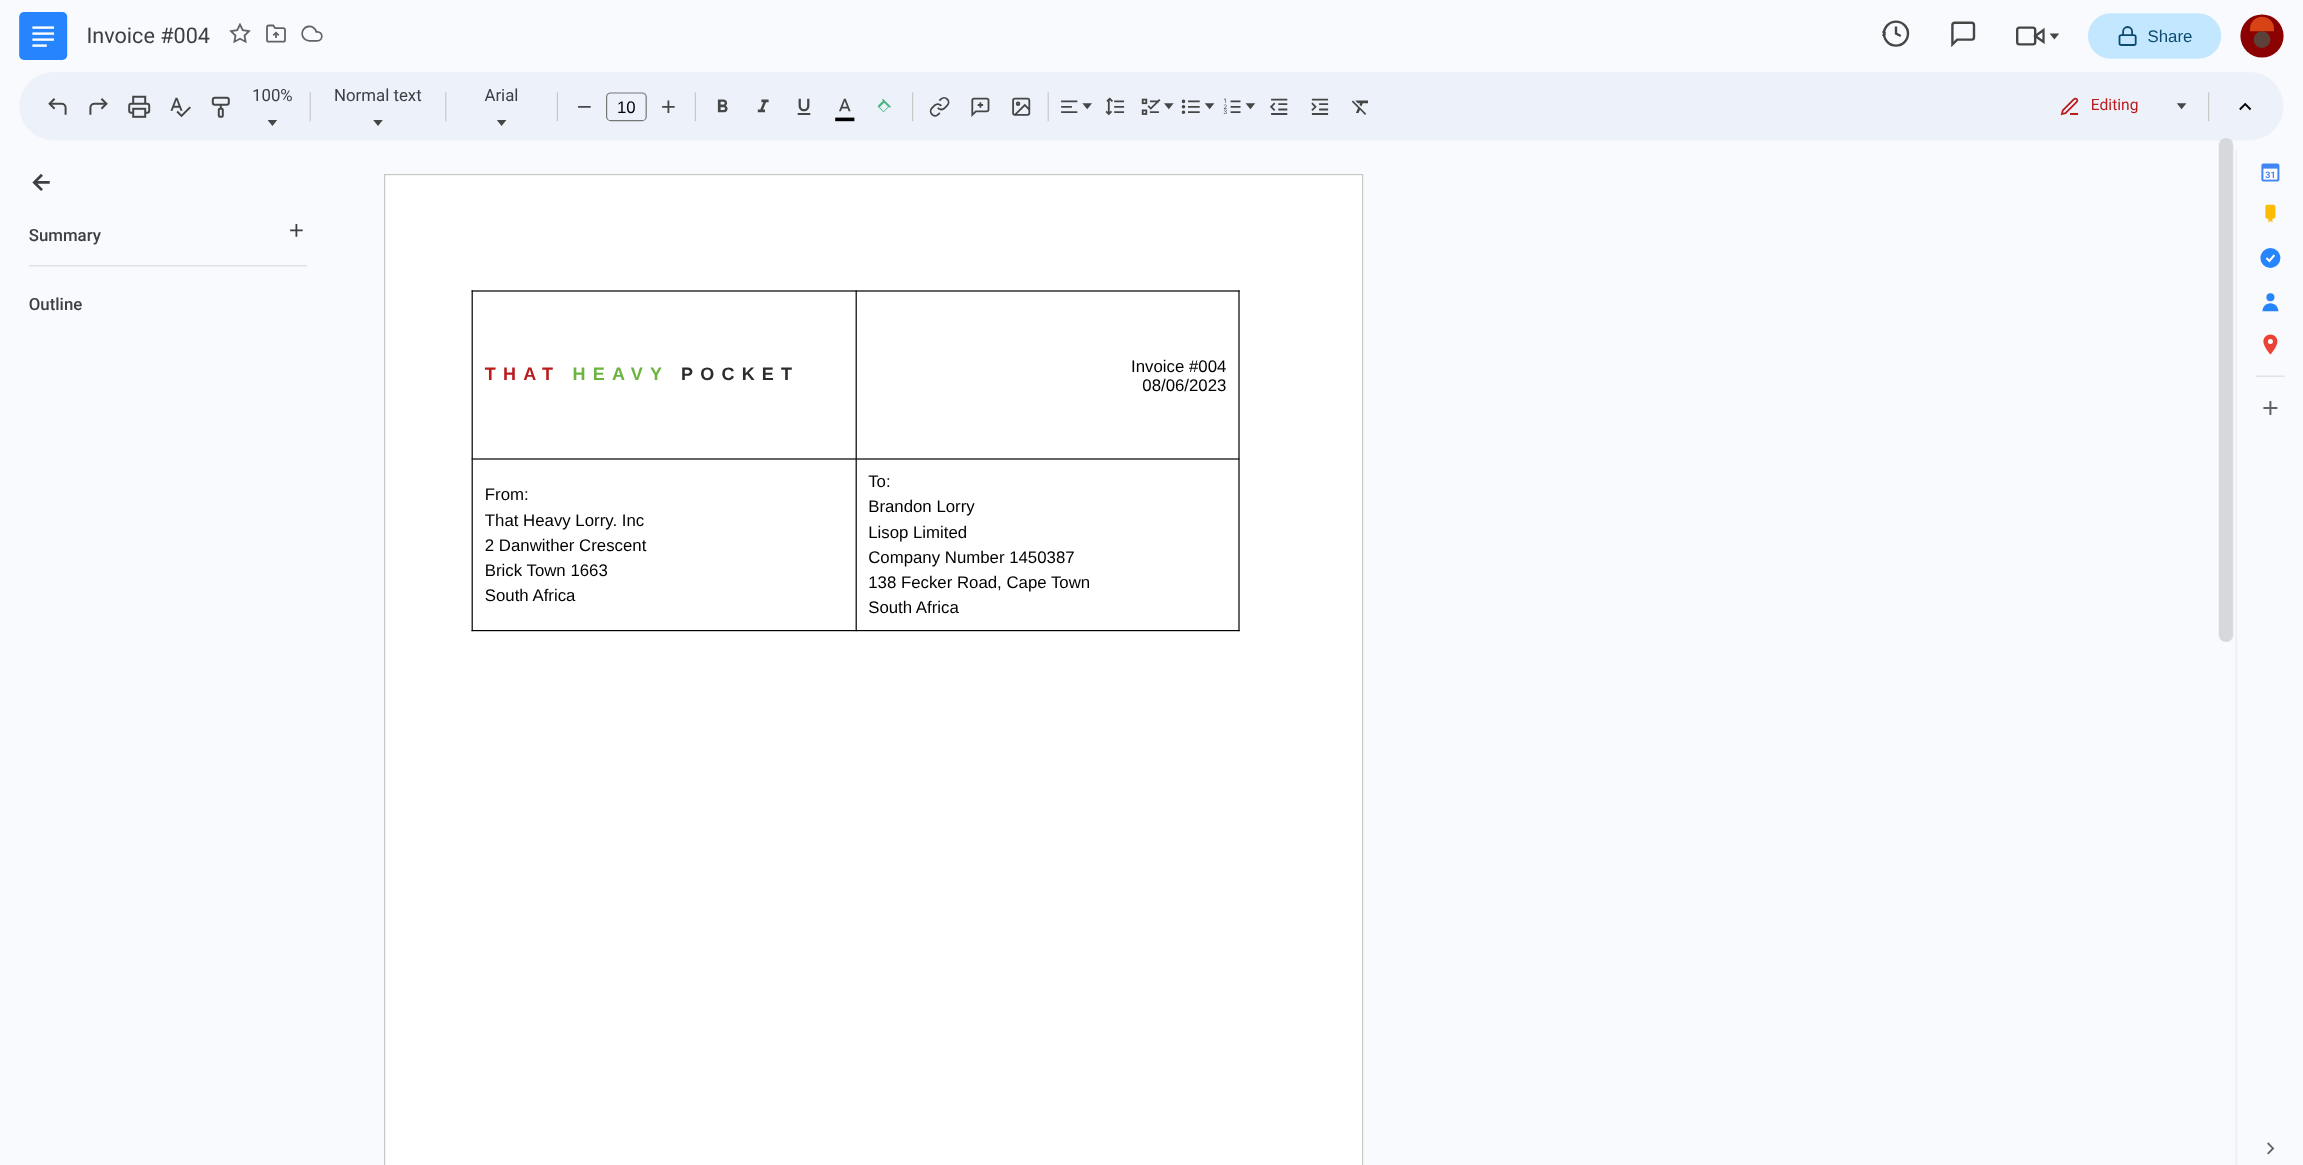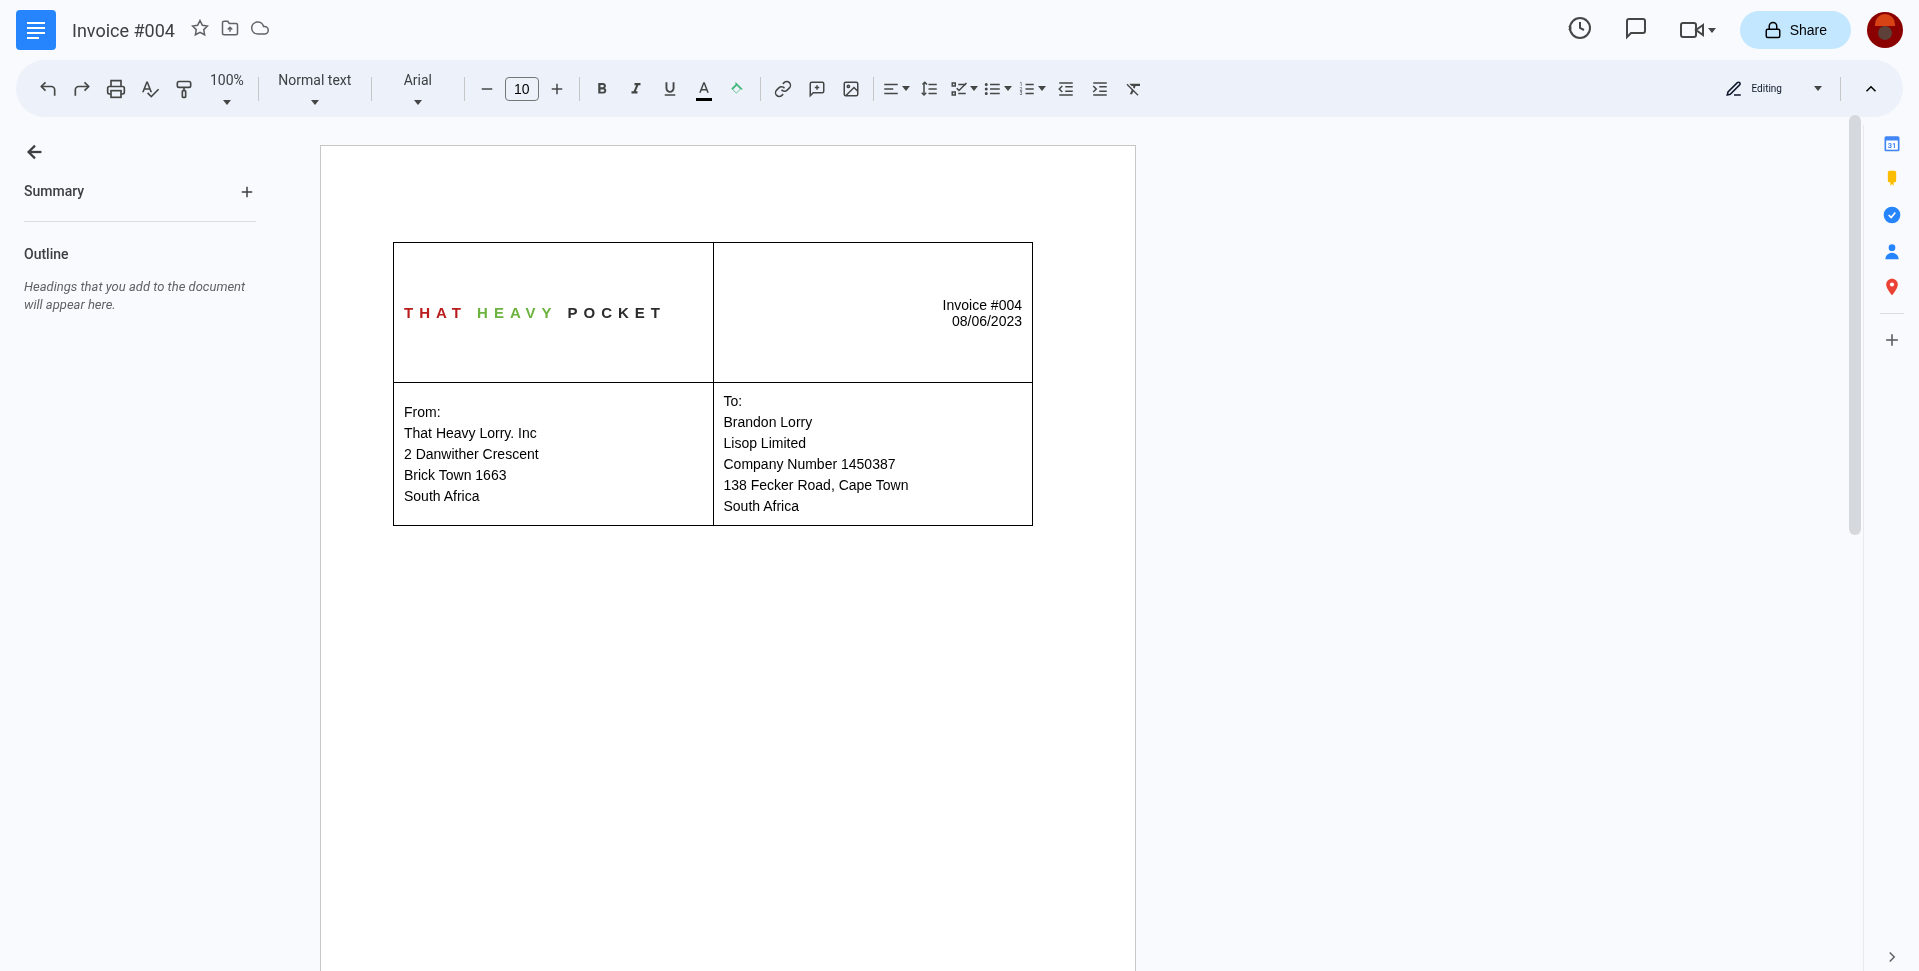"Share" .share-btn { color: #000000 -> #0c4a6e }
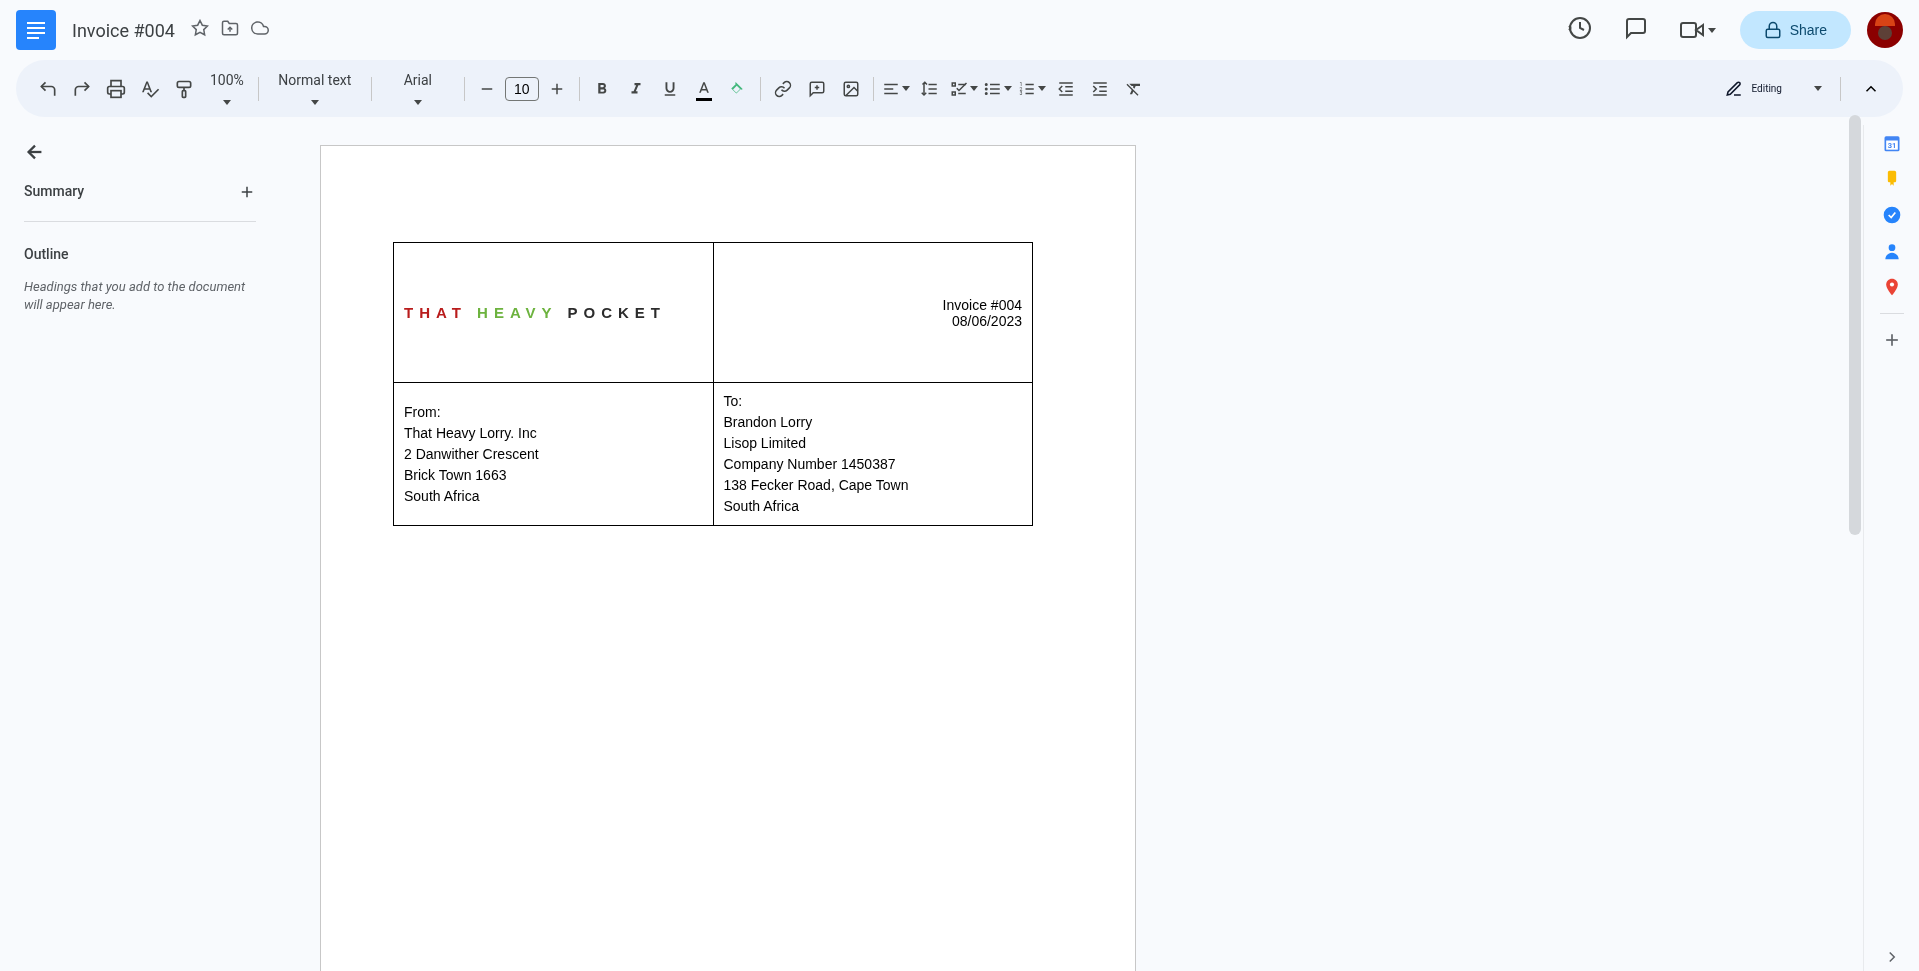"Editing" .editing-btn { color: #0f172a -> #b91c1c; font-size: 10px -> 13px }
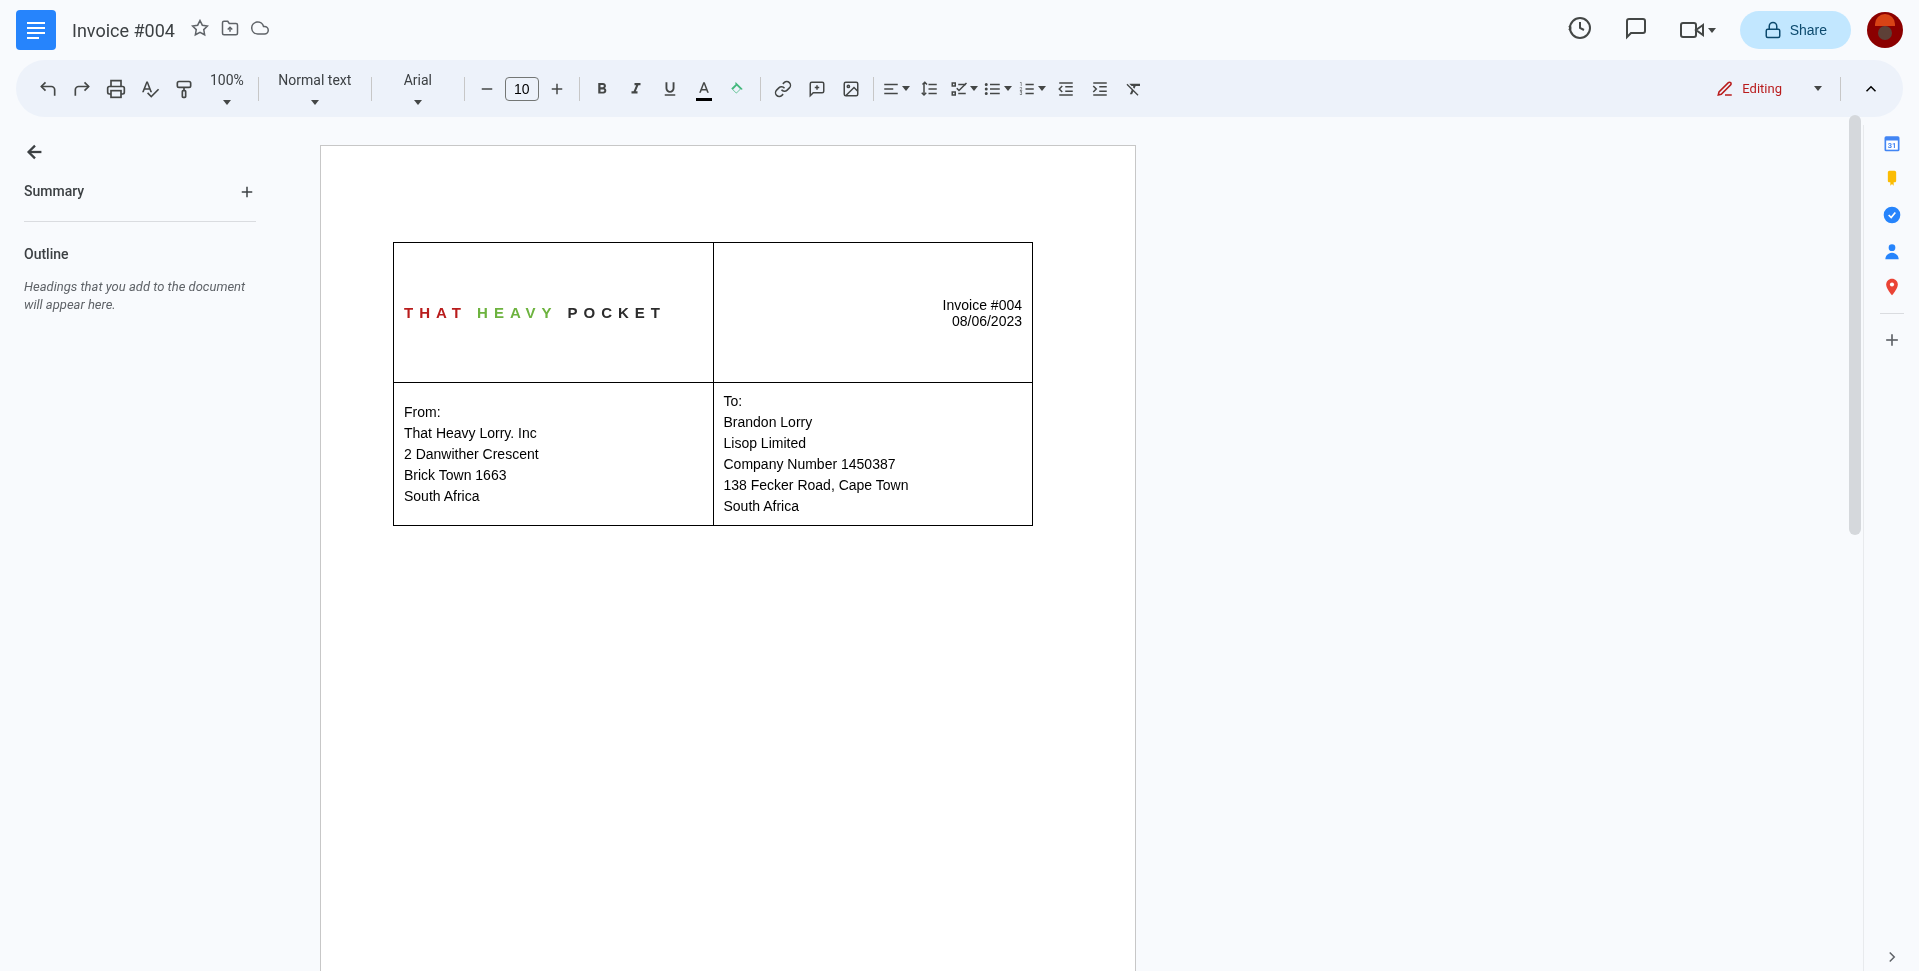"Summary" .outline-summary-row { align-items: flex-start -> flex-end }
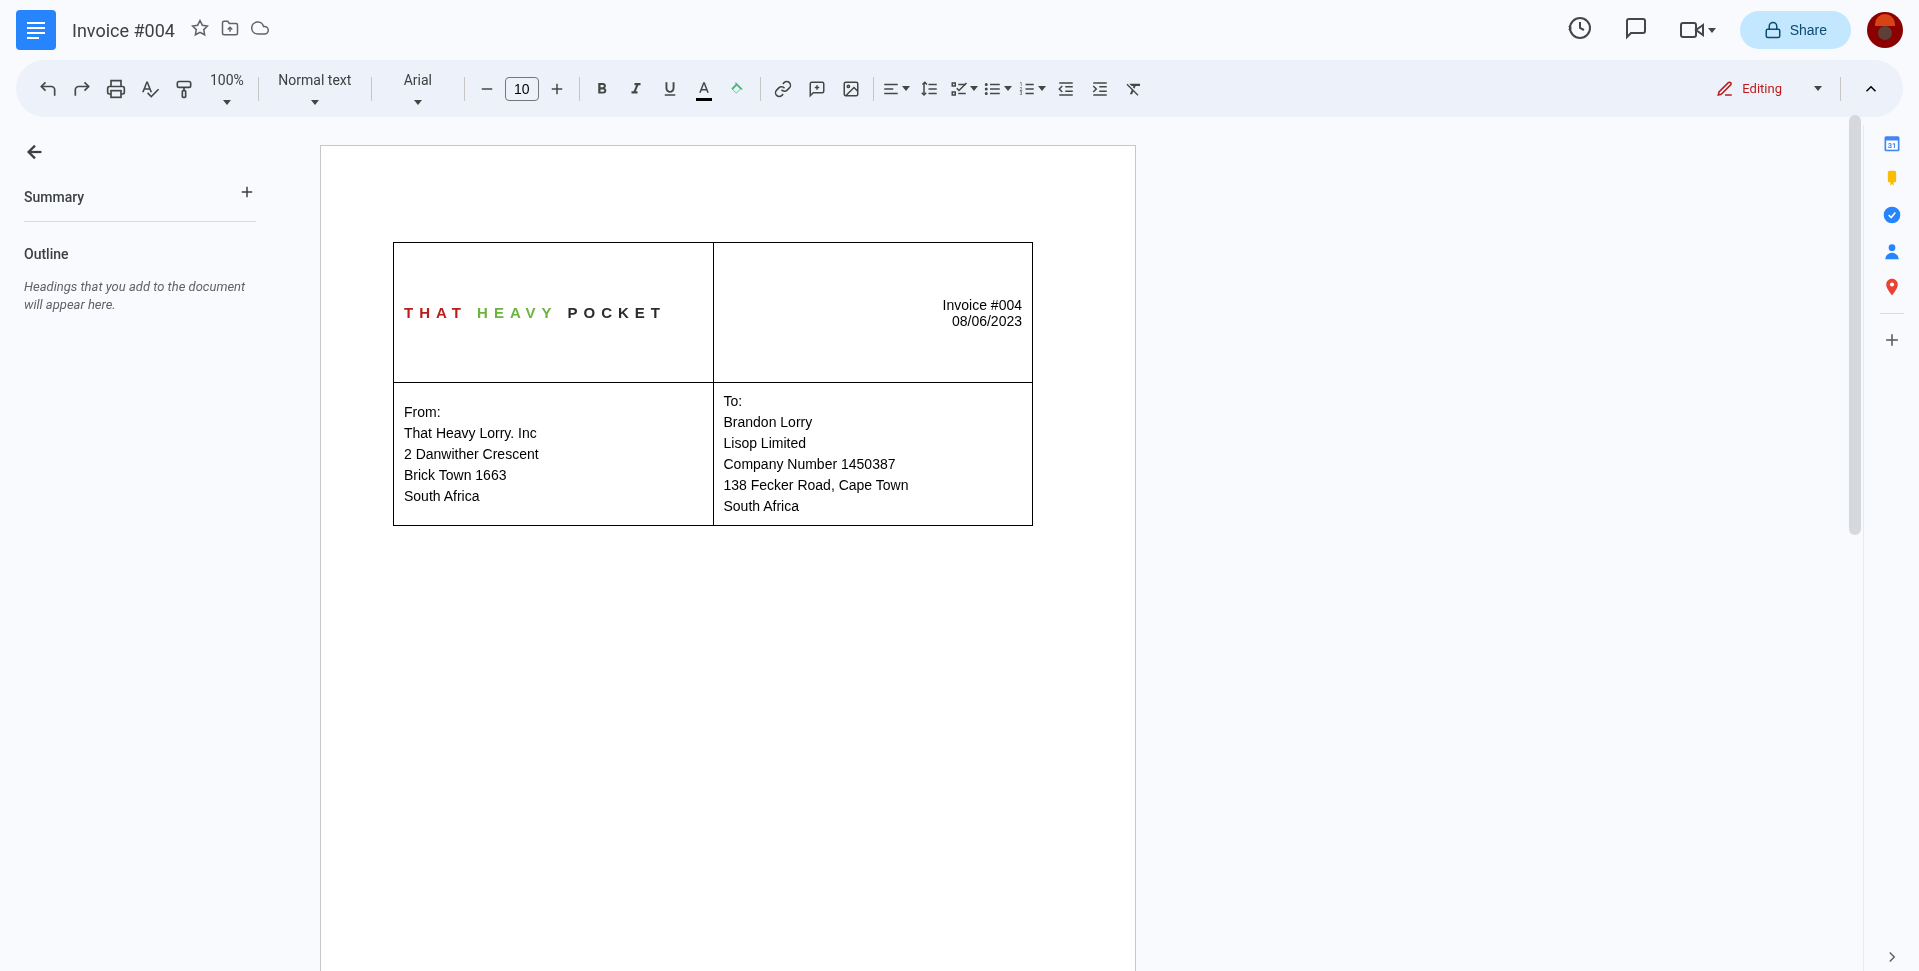"Headings that you add to" div.outline-empty { html: <div>Headings that you add to the document will appear here.</div> -> none }
